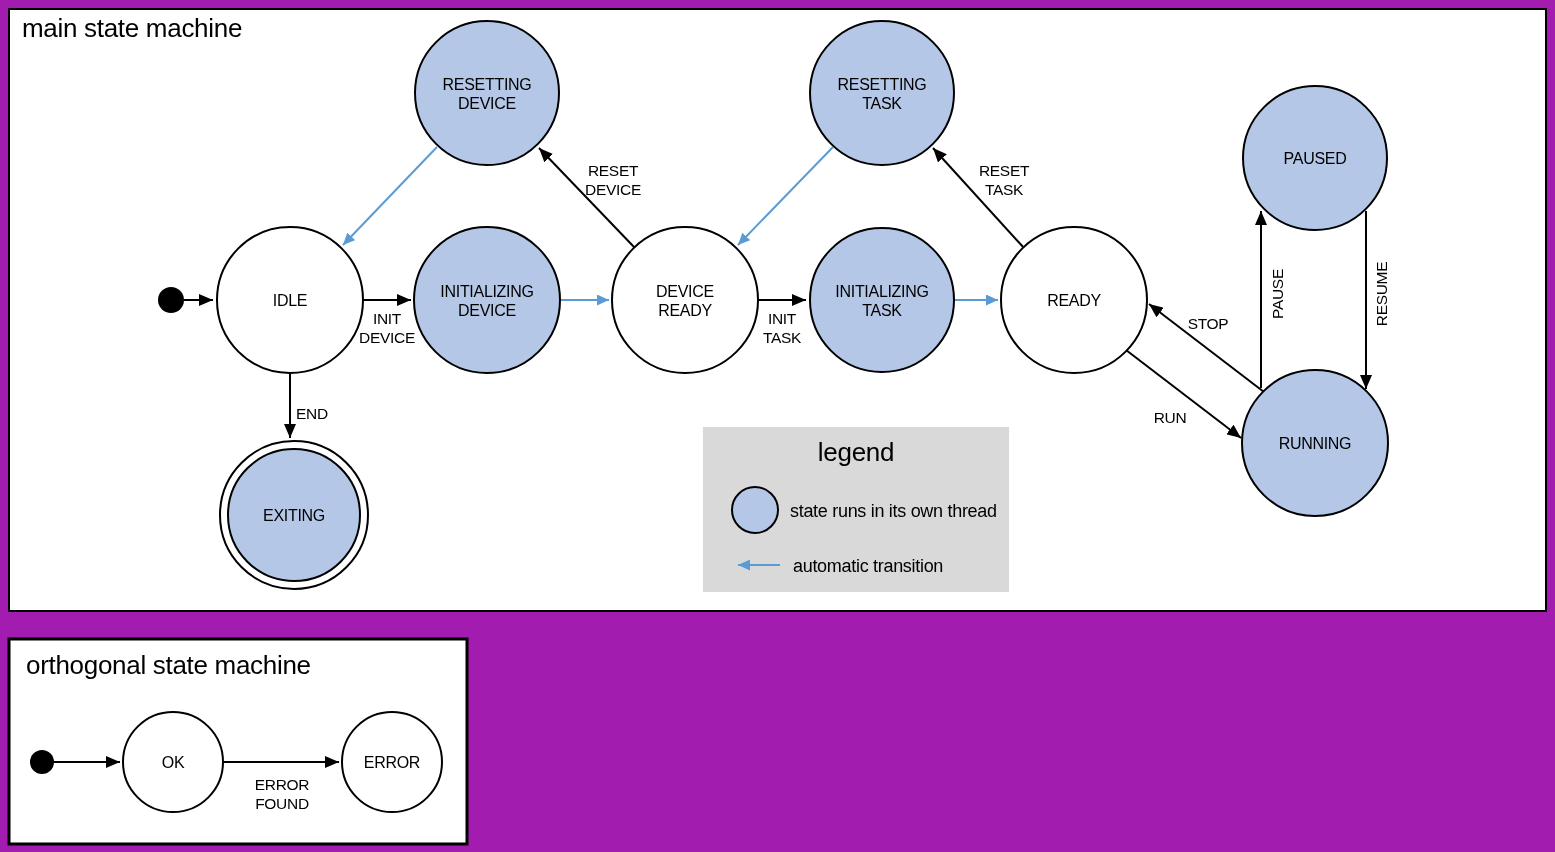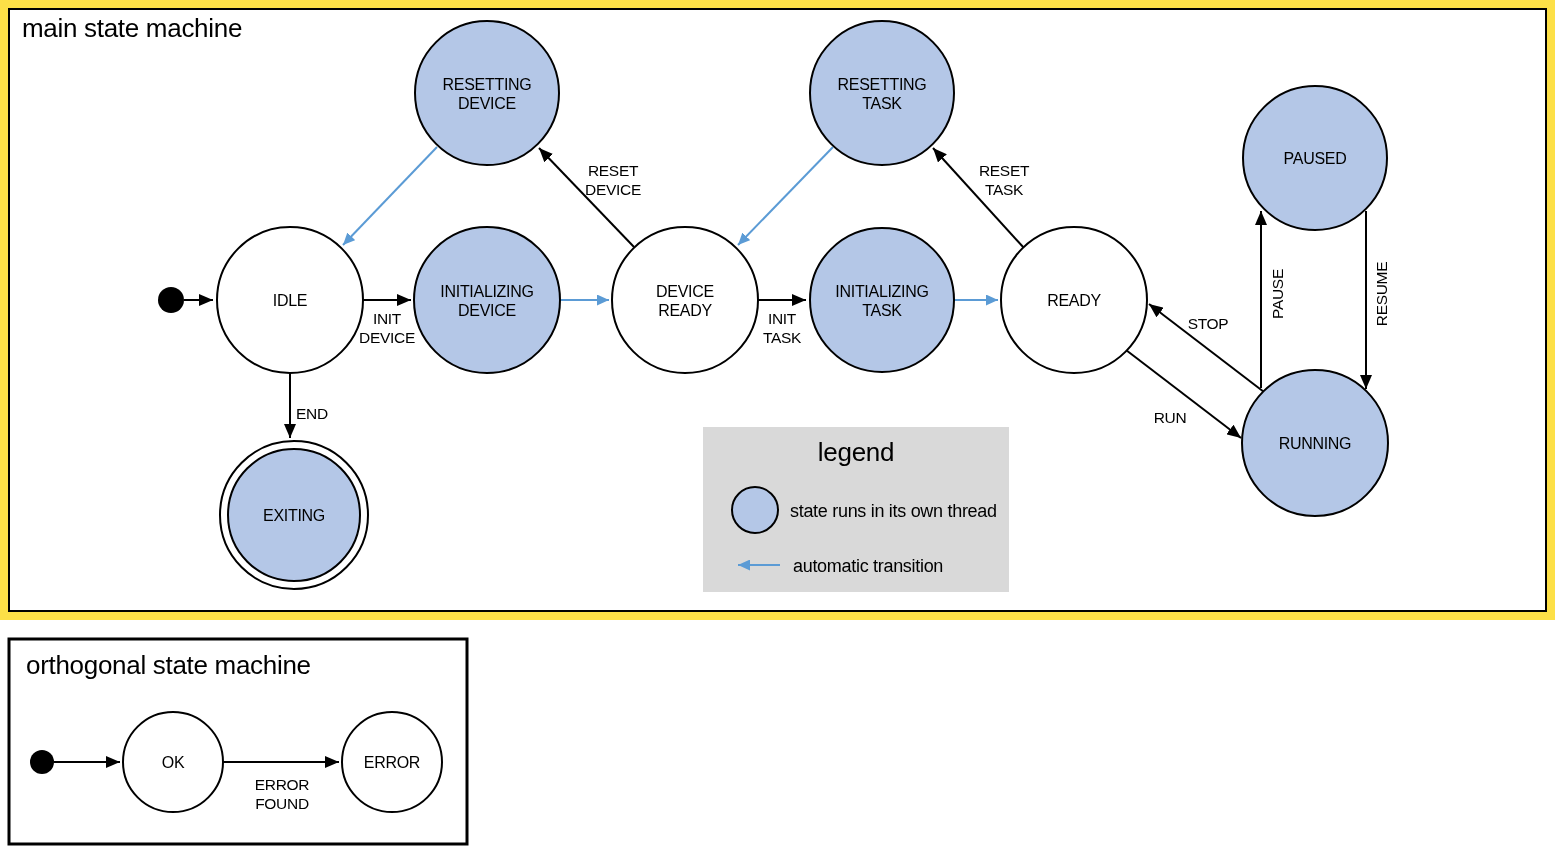"main state machine" .canvas { background: #fde047 -> #a21caf; height: 620px -> 852px }
